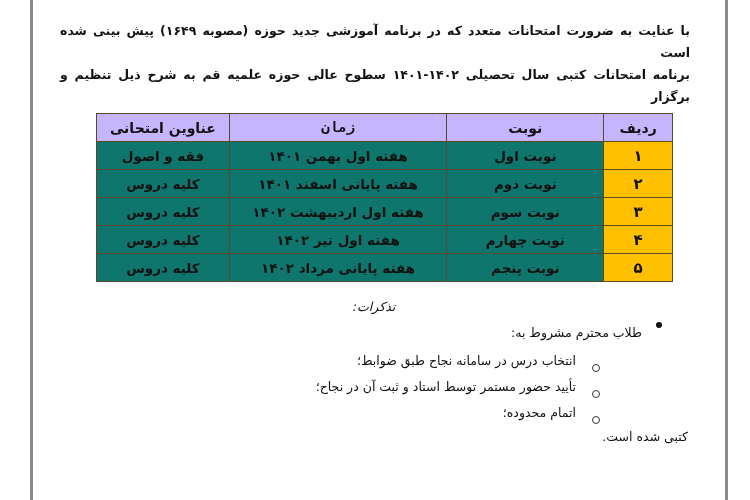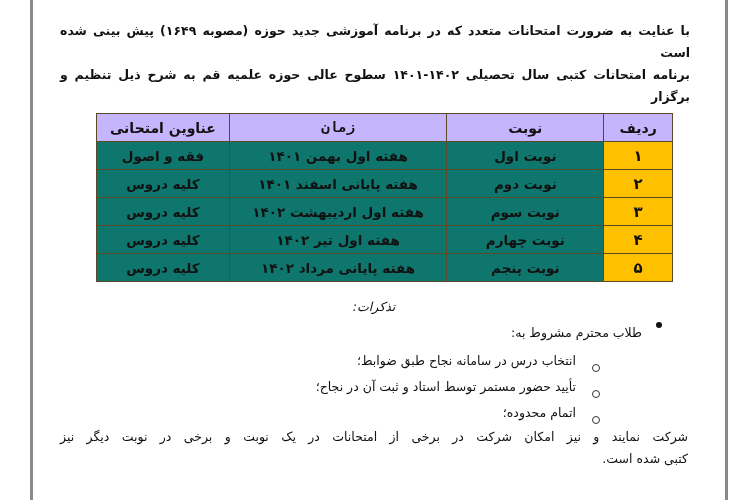"شرکت نمایند و نیز امکان" p.j { html: <p>شرکت نمایند و نیز امکان شرکت در برخی از امتحانات در یک نوبت و برخی در نوبت دیگر نیز</p> -> none }
